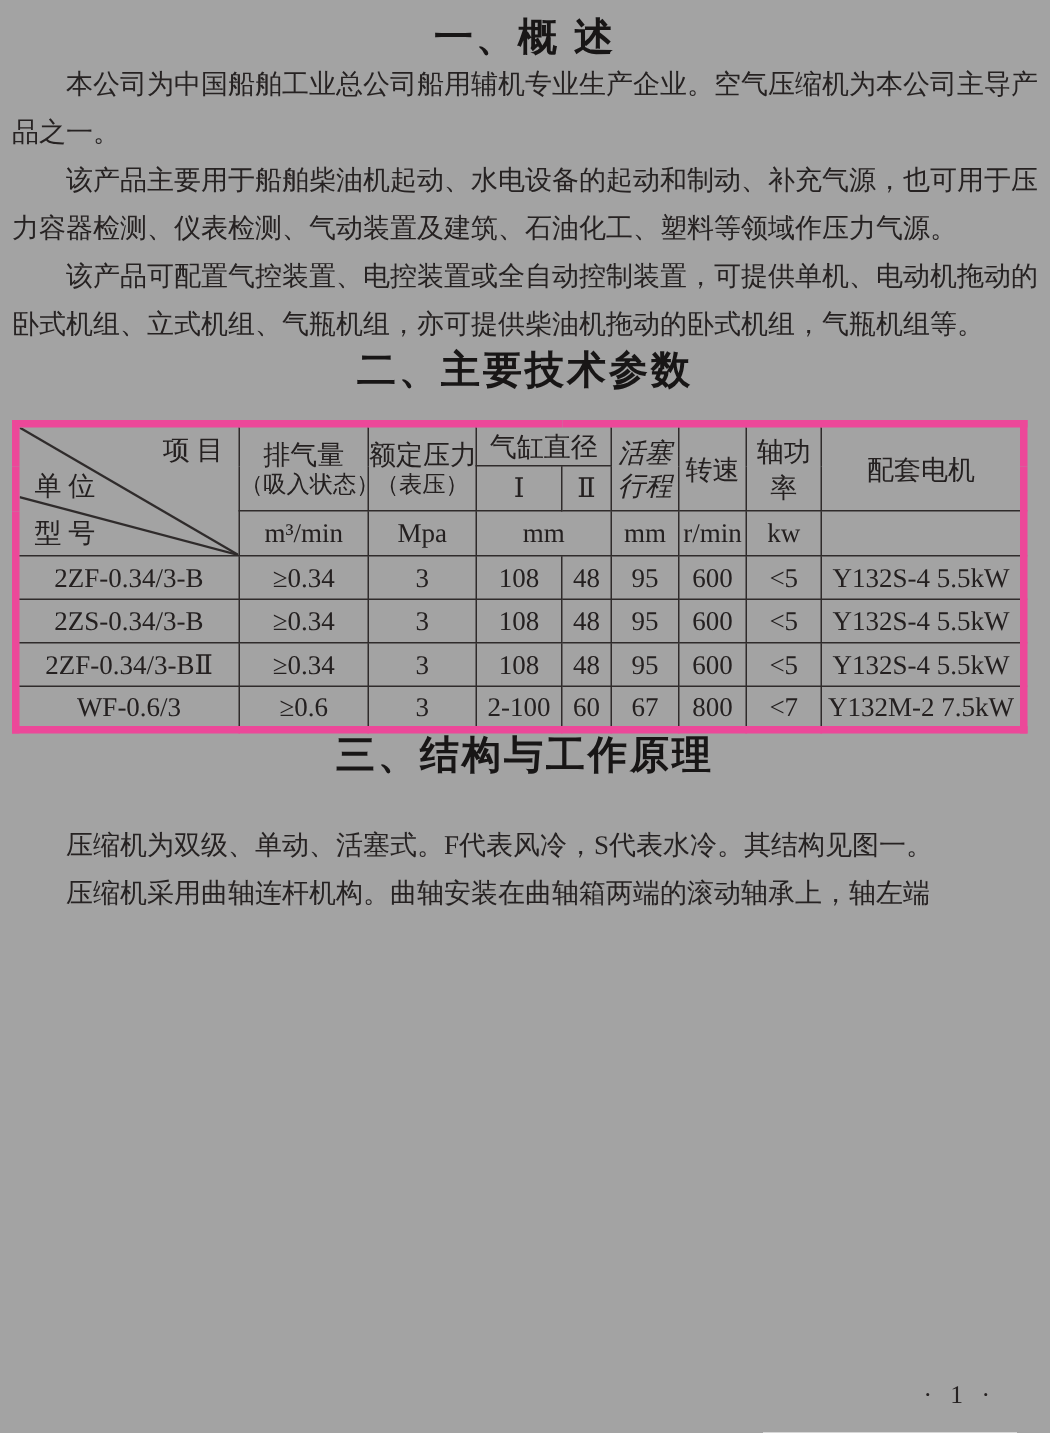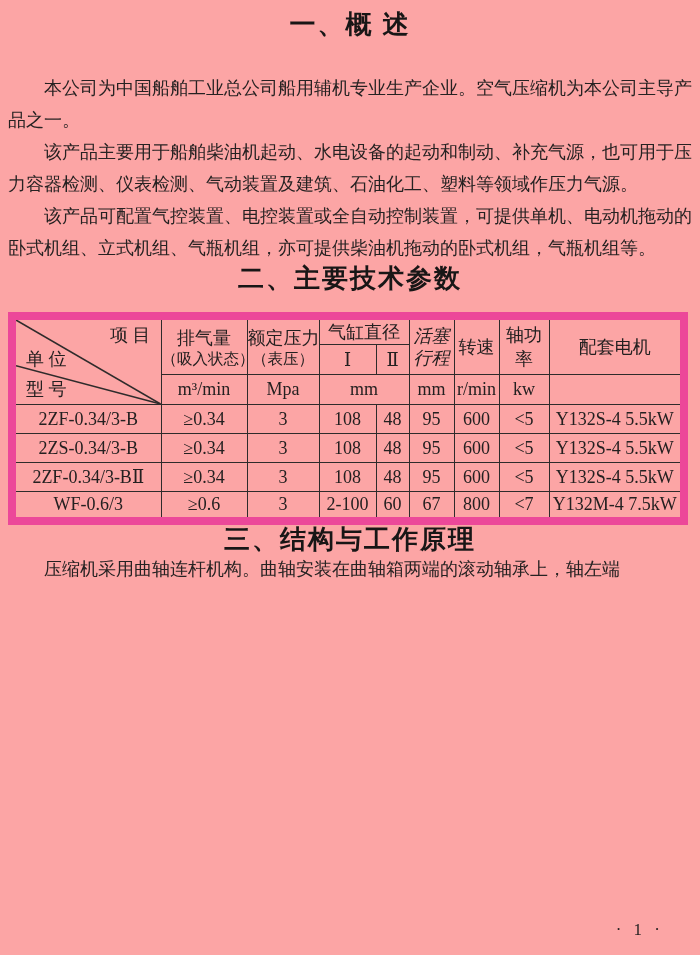"一、概 述" .page { background: #fca5a5 -> #a3a3a3 }
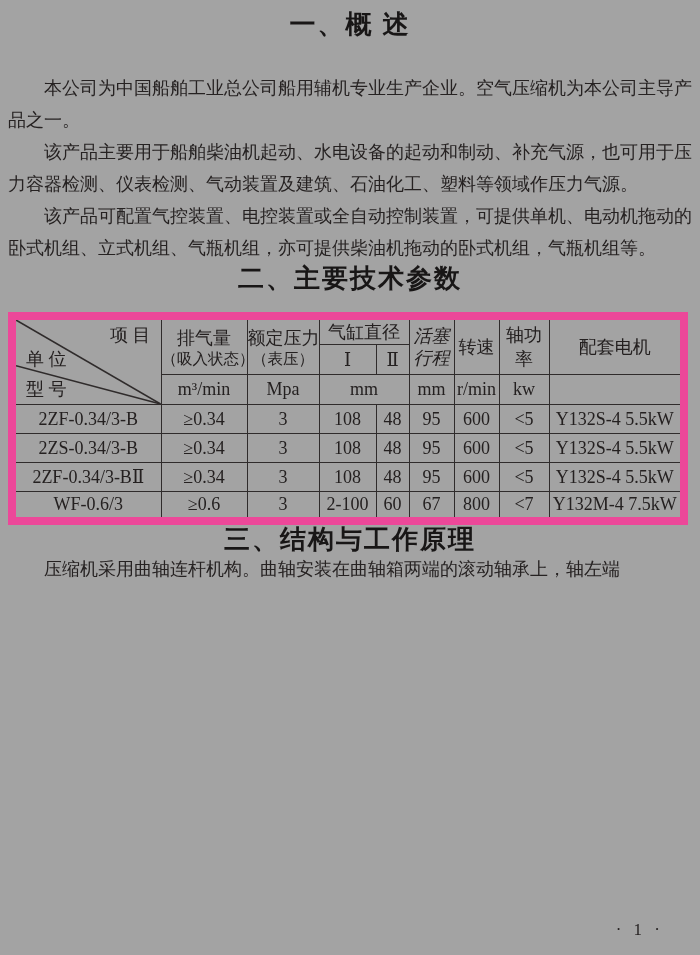"本公司为中国船舶工业总公司船用辅机专业生产企业。空气压缩机为本公司主导产品之一。" .par-group-1 { margin-top: 34px -> 2px }
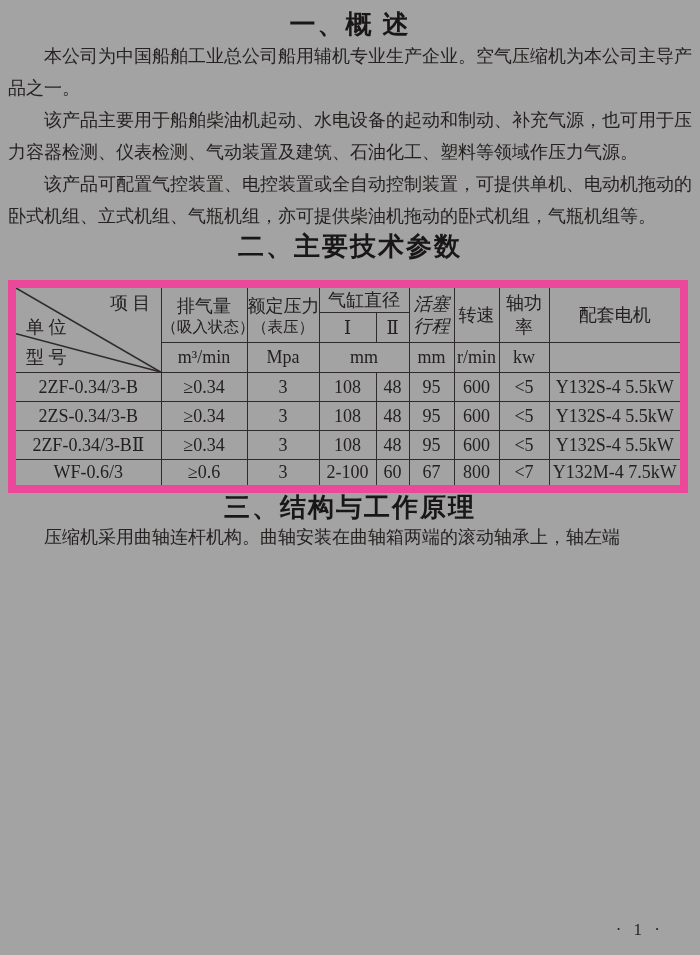"项 目" table.spec { border: 8px solid #ec4899 -> 5px solid #ec4899 }
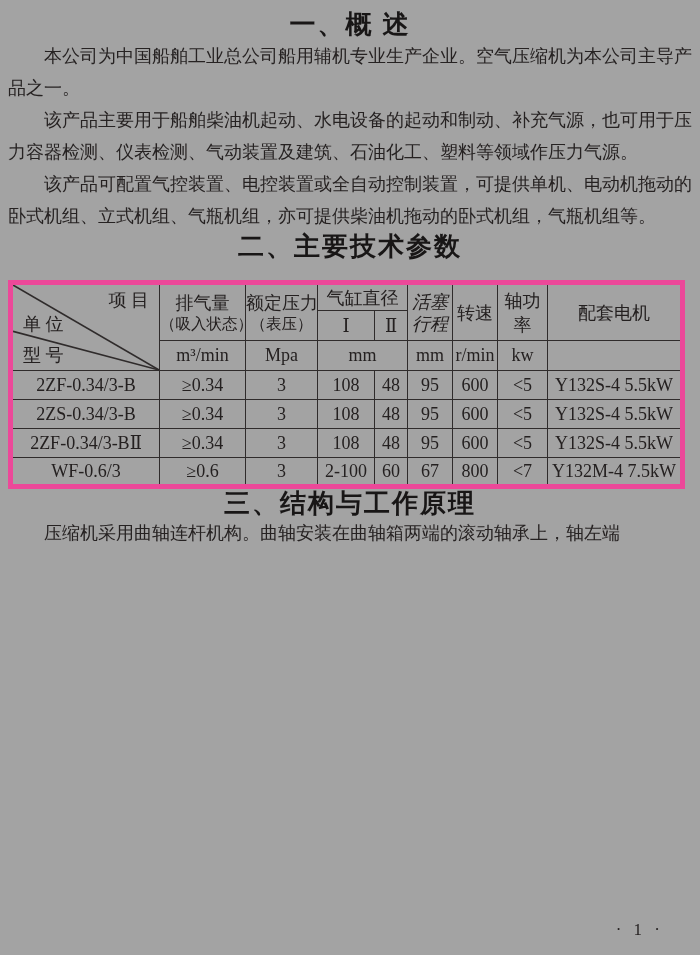"Y132M-4 7.5kW" td { text: Y132M-4 -> Y132M-2 }
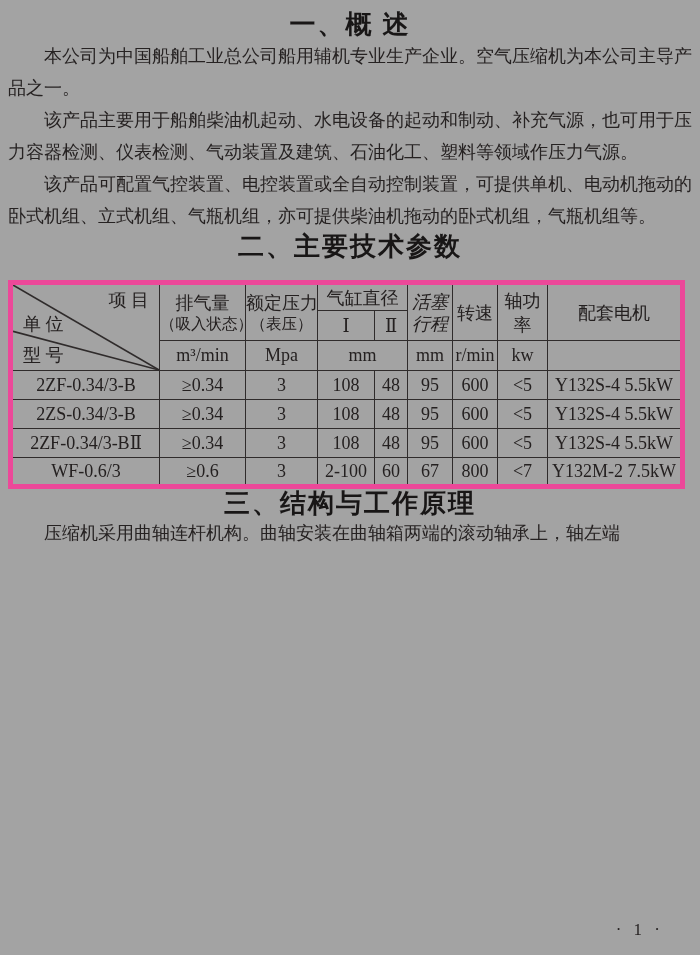"压缩机为双级、单动、活塞式。F代表风冷，S代表水冷。其结构见图一。" p.body-par { html: none -> <p>压缩机为双级、单动、活塞式。F代表风冷，S代表水冷。其结构见图一。</p> }
